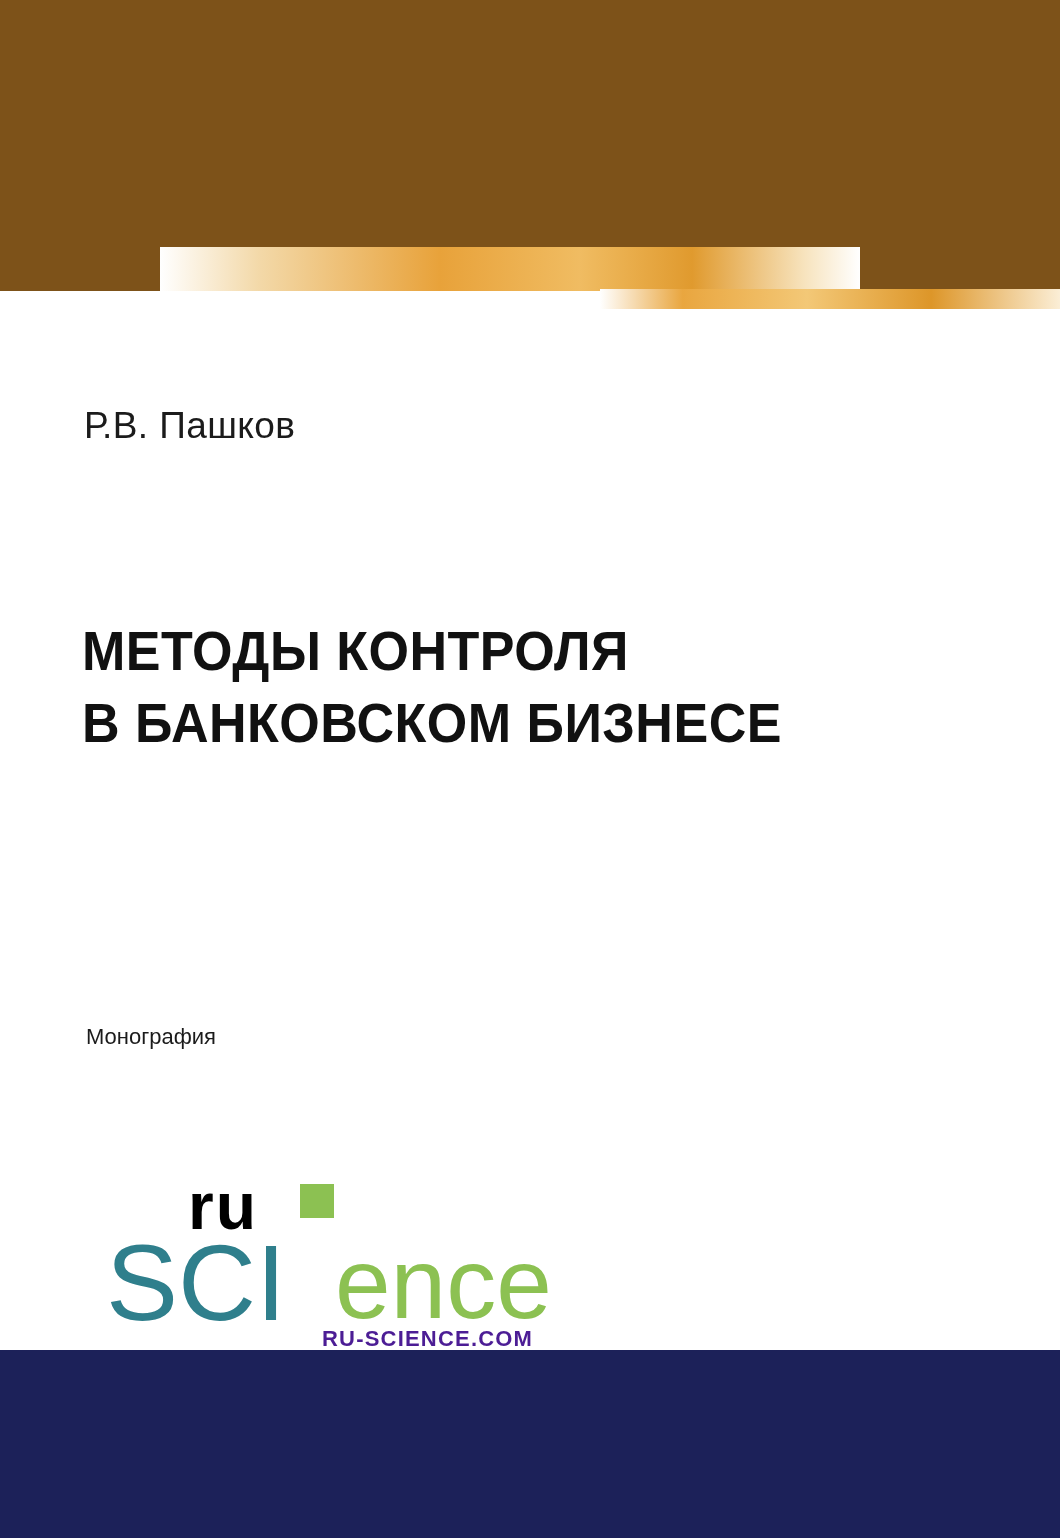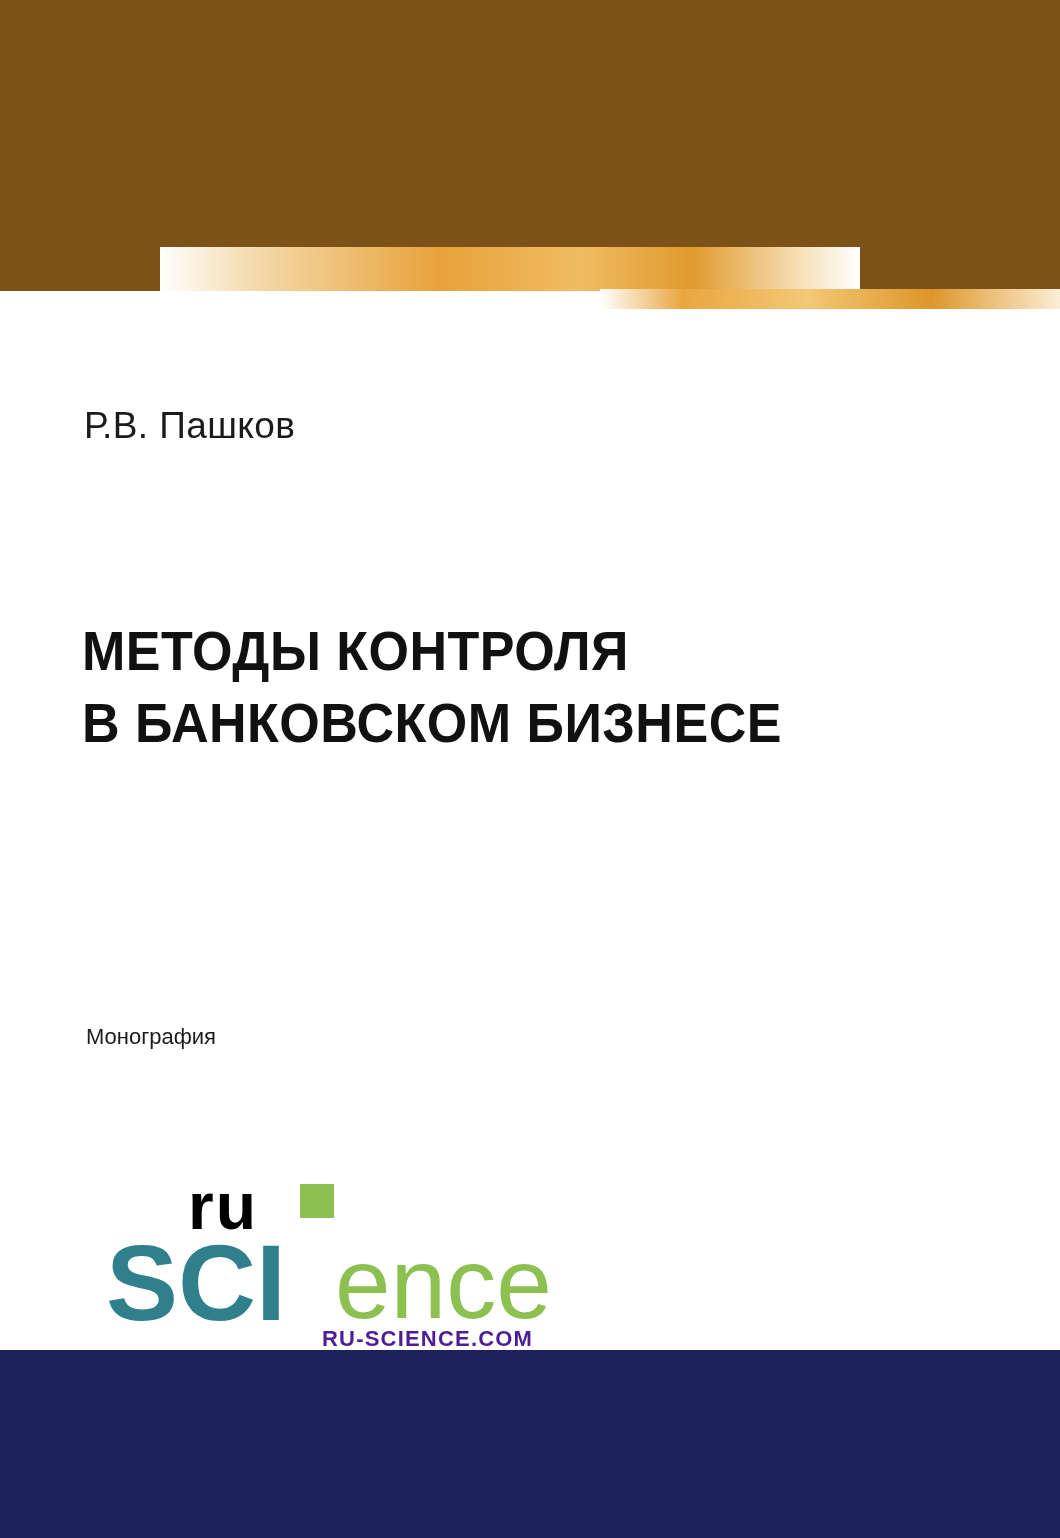"SCI" .logo-sci { font-weight: bold -> normal }
